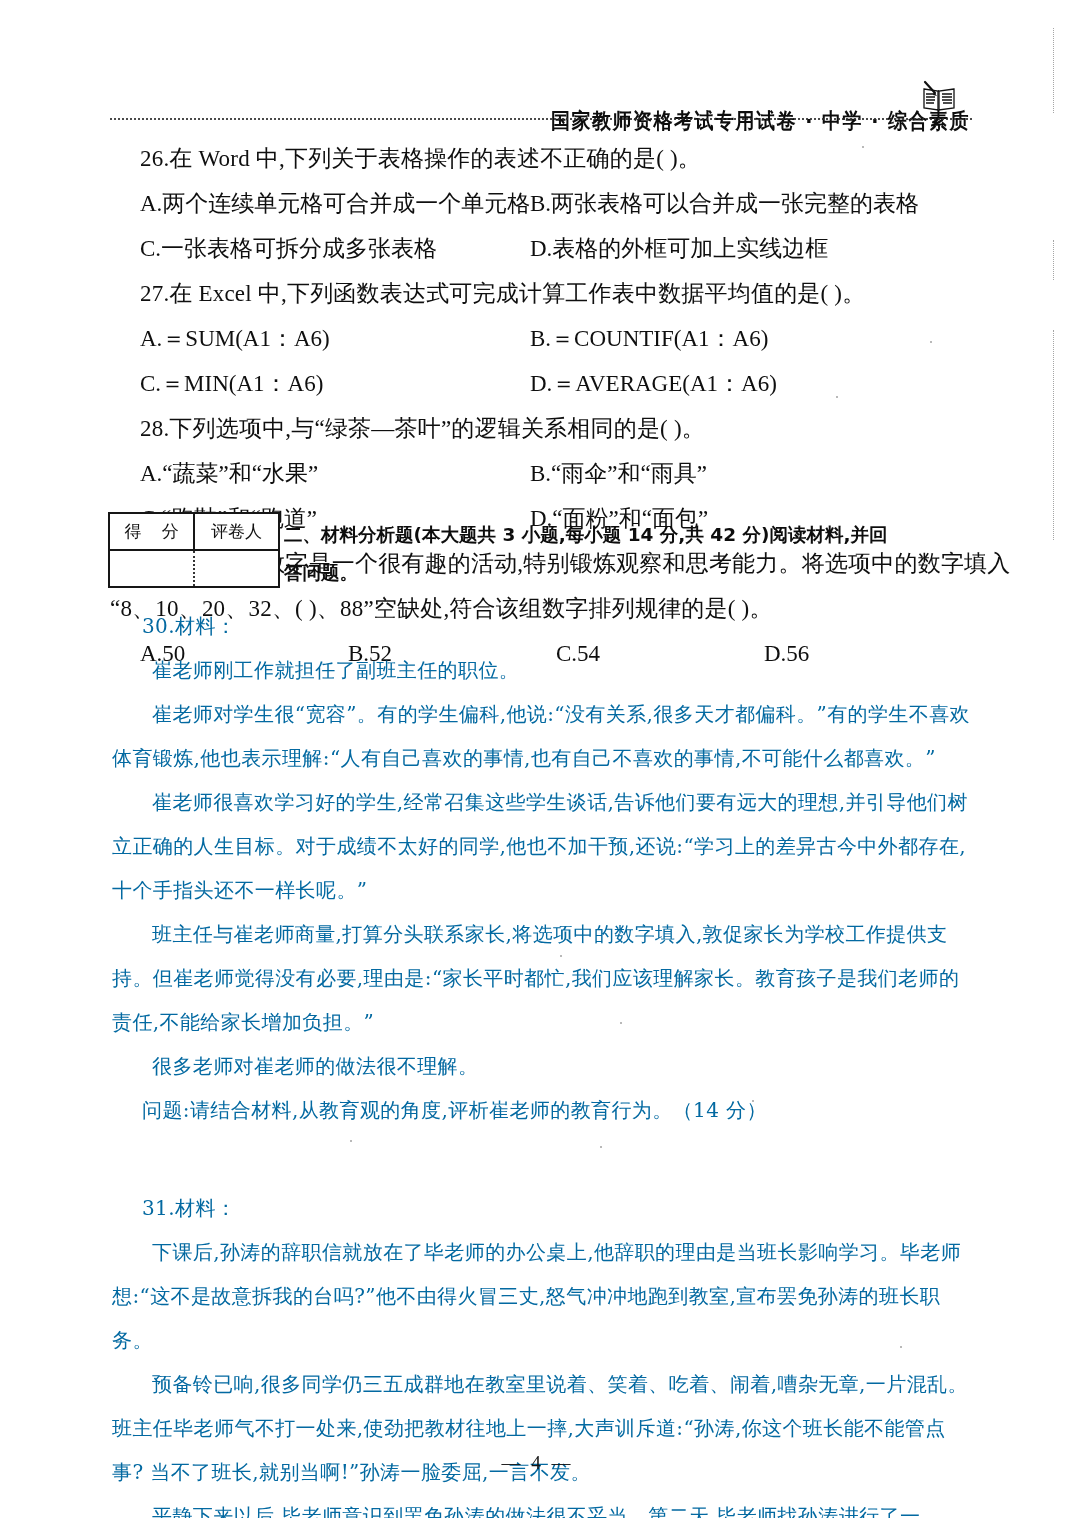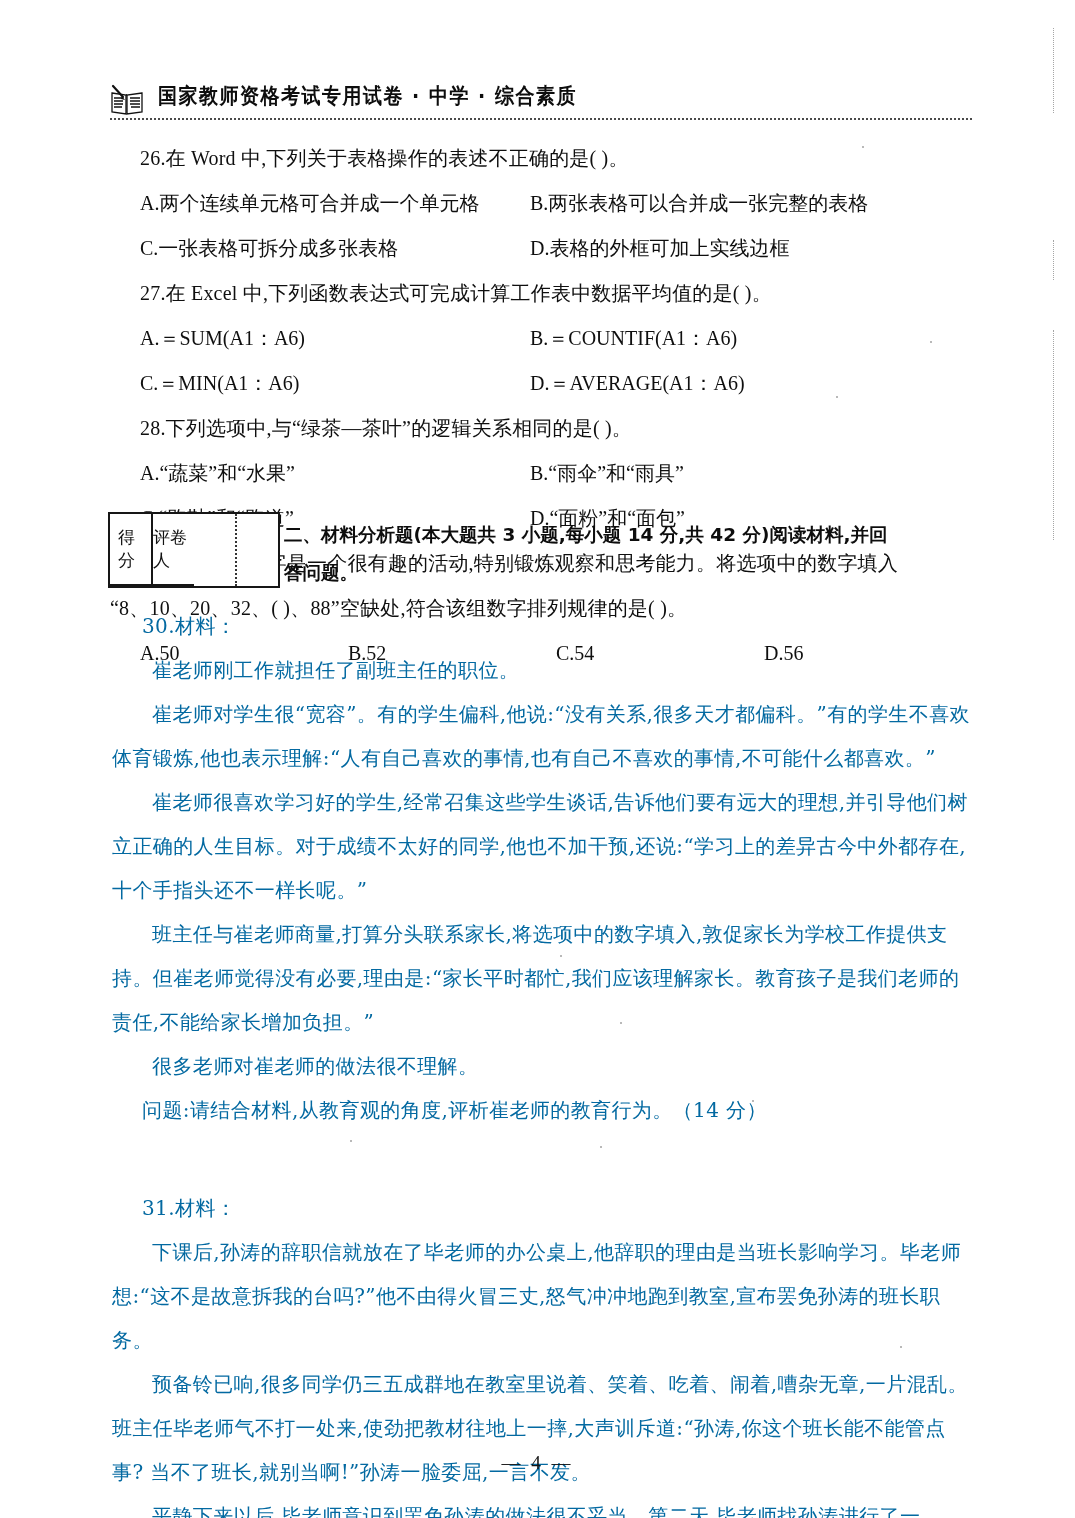"国家教师资格考试专用试卷 · 中学 · 综合素质" .header { align-items: center -> flex-end; flex-direction: none -> column }
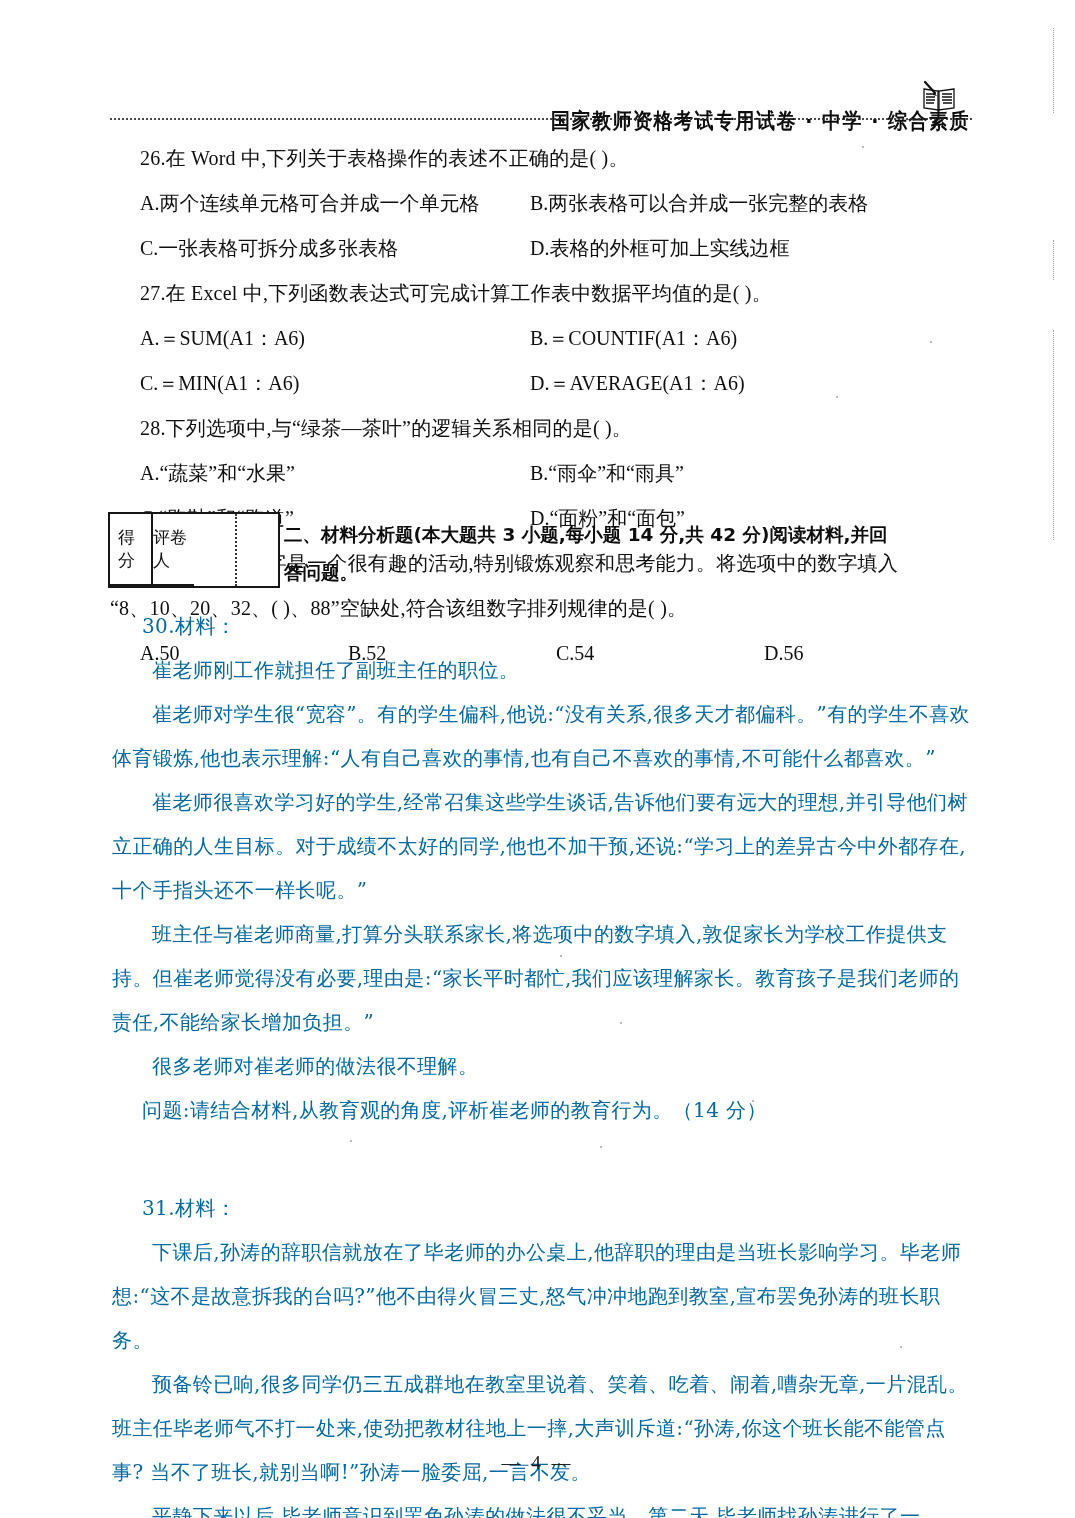"26.在 Word 中,下列关于表格操作的表述不正确的是( )。" .mcq { font-size: 20px -> 23px }
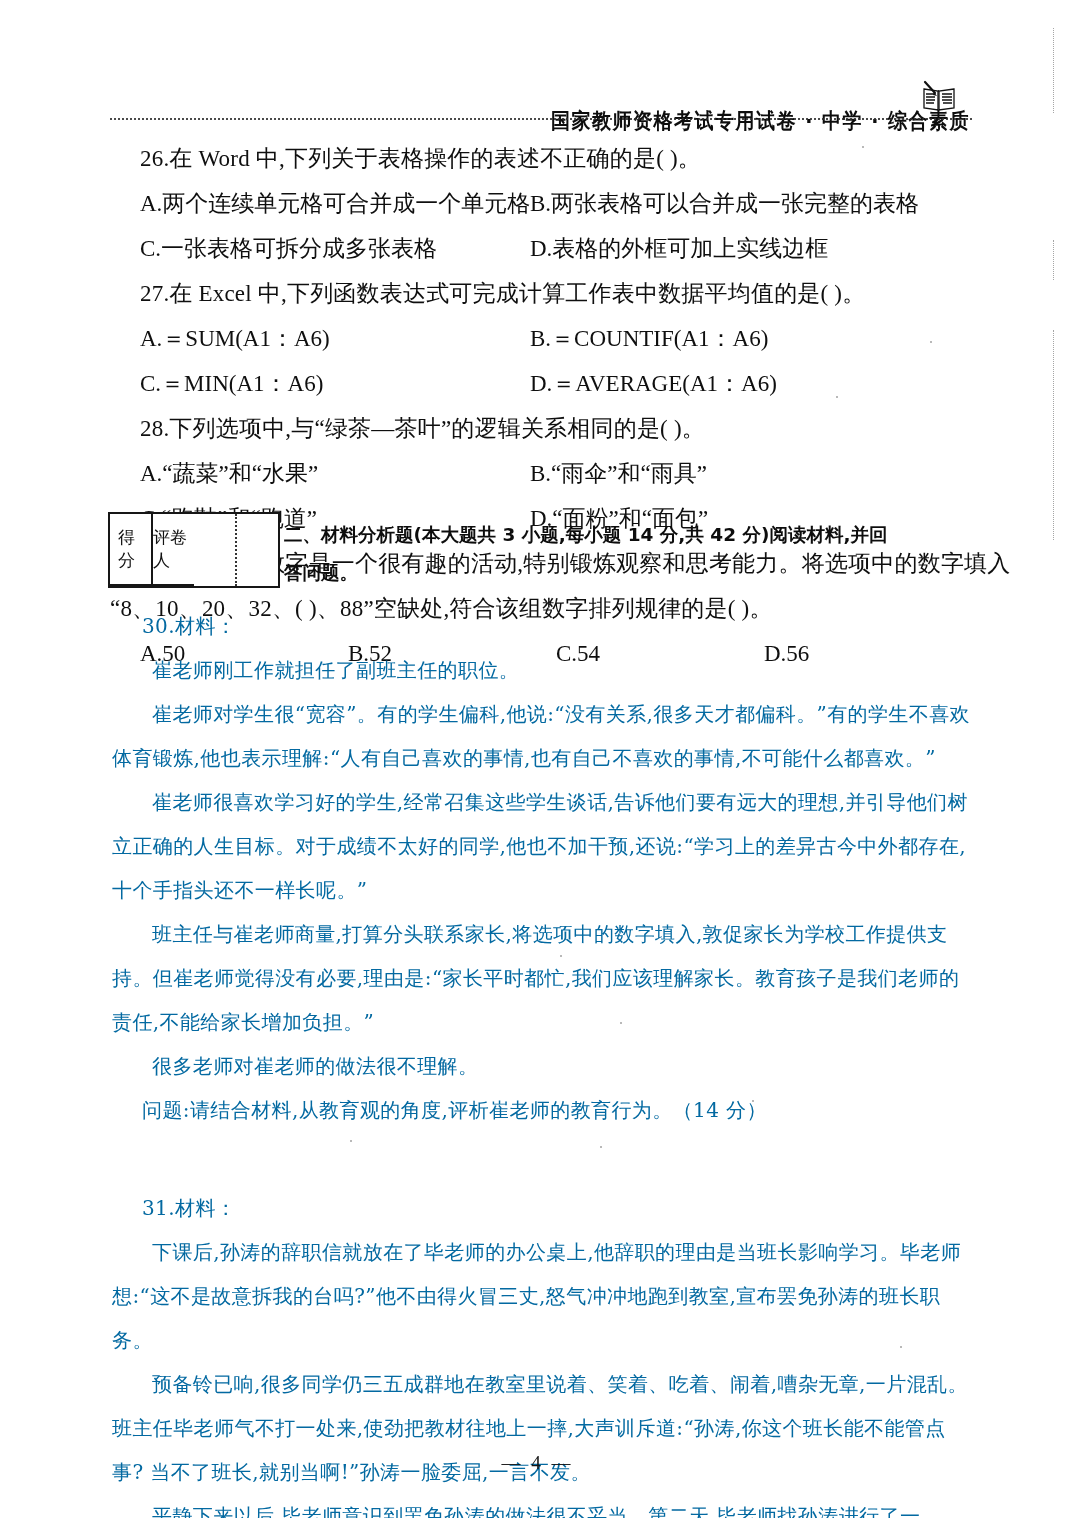"得 分" .scorebox { flex-direction: none -> column }
